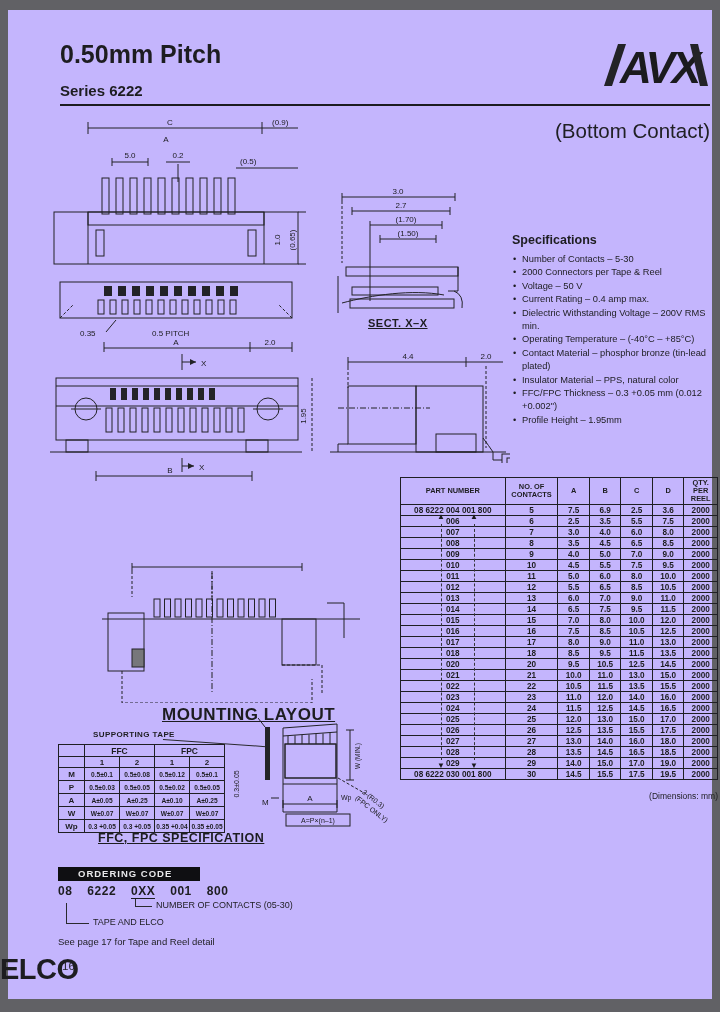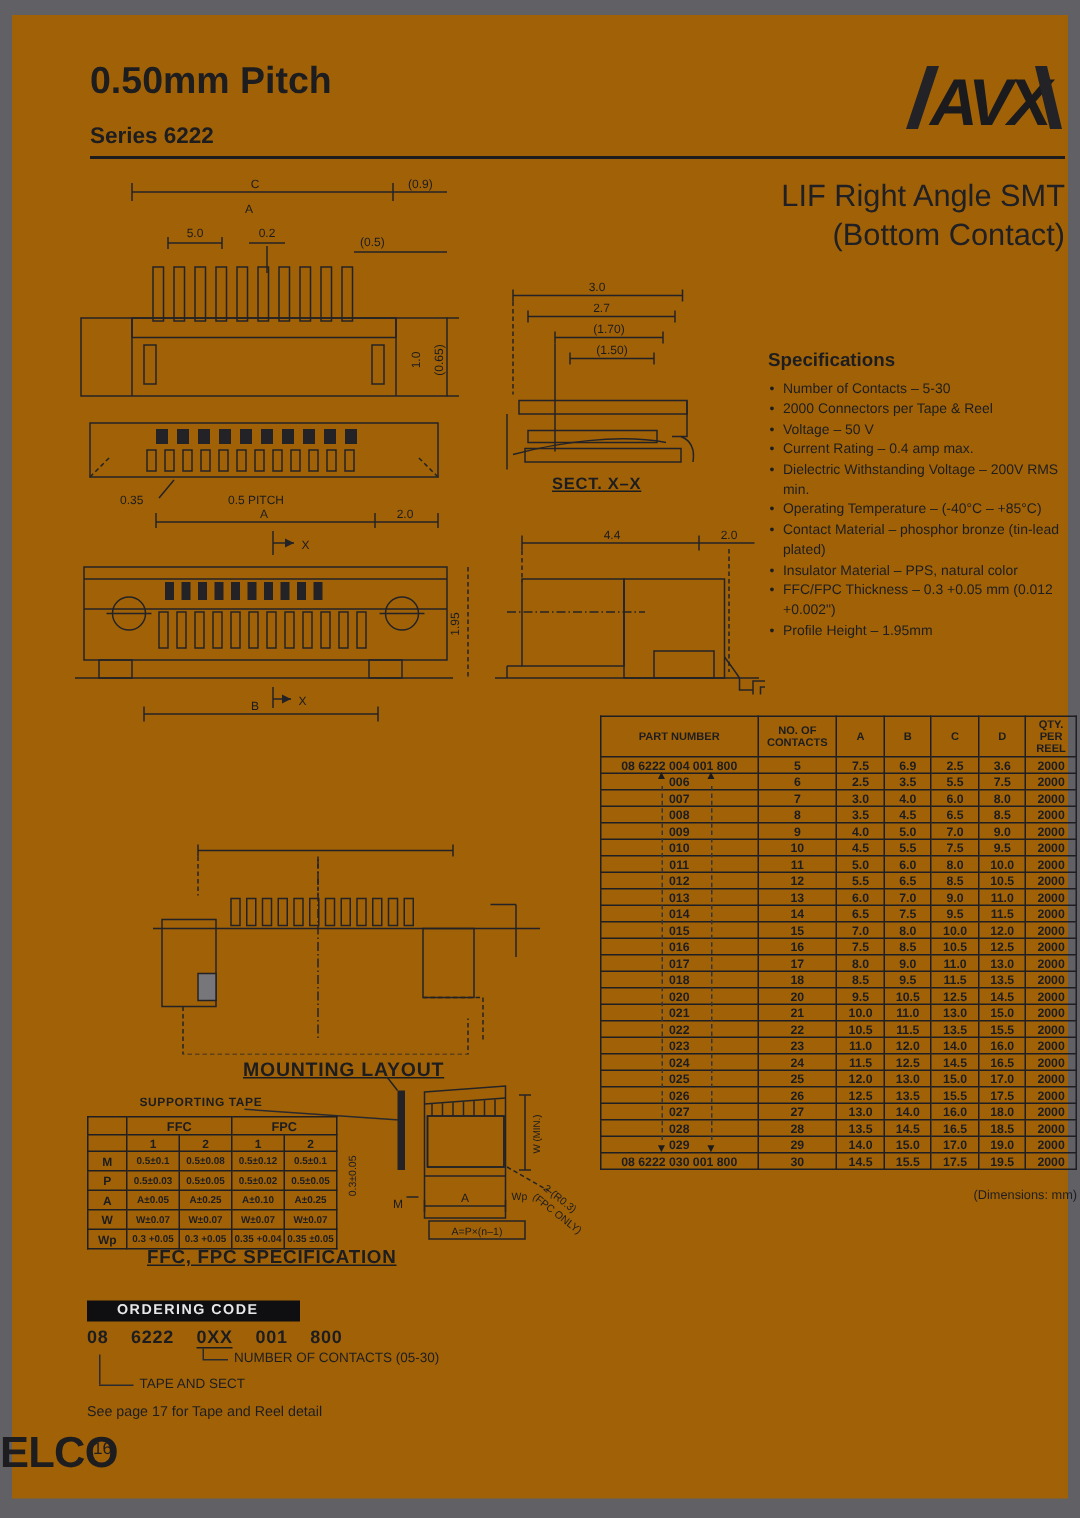"0.50mm Pitch" #page { background: #a16207 -> #c4b5fd }
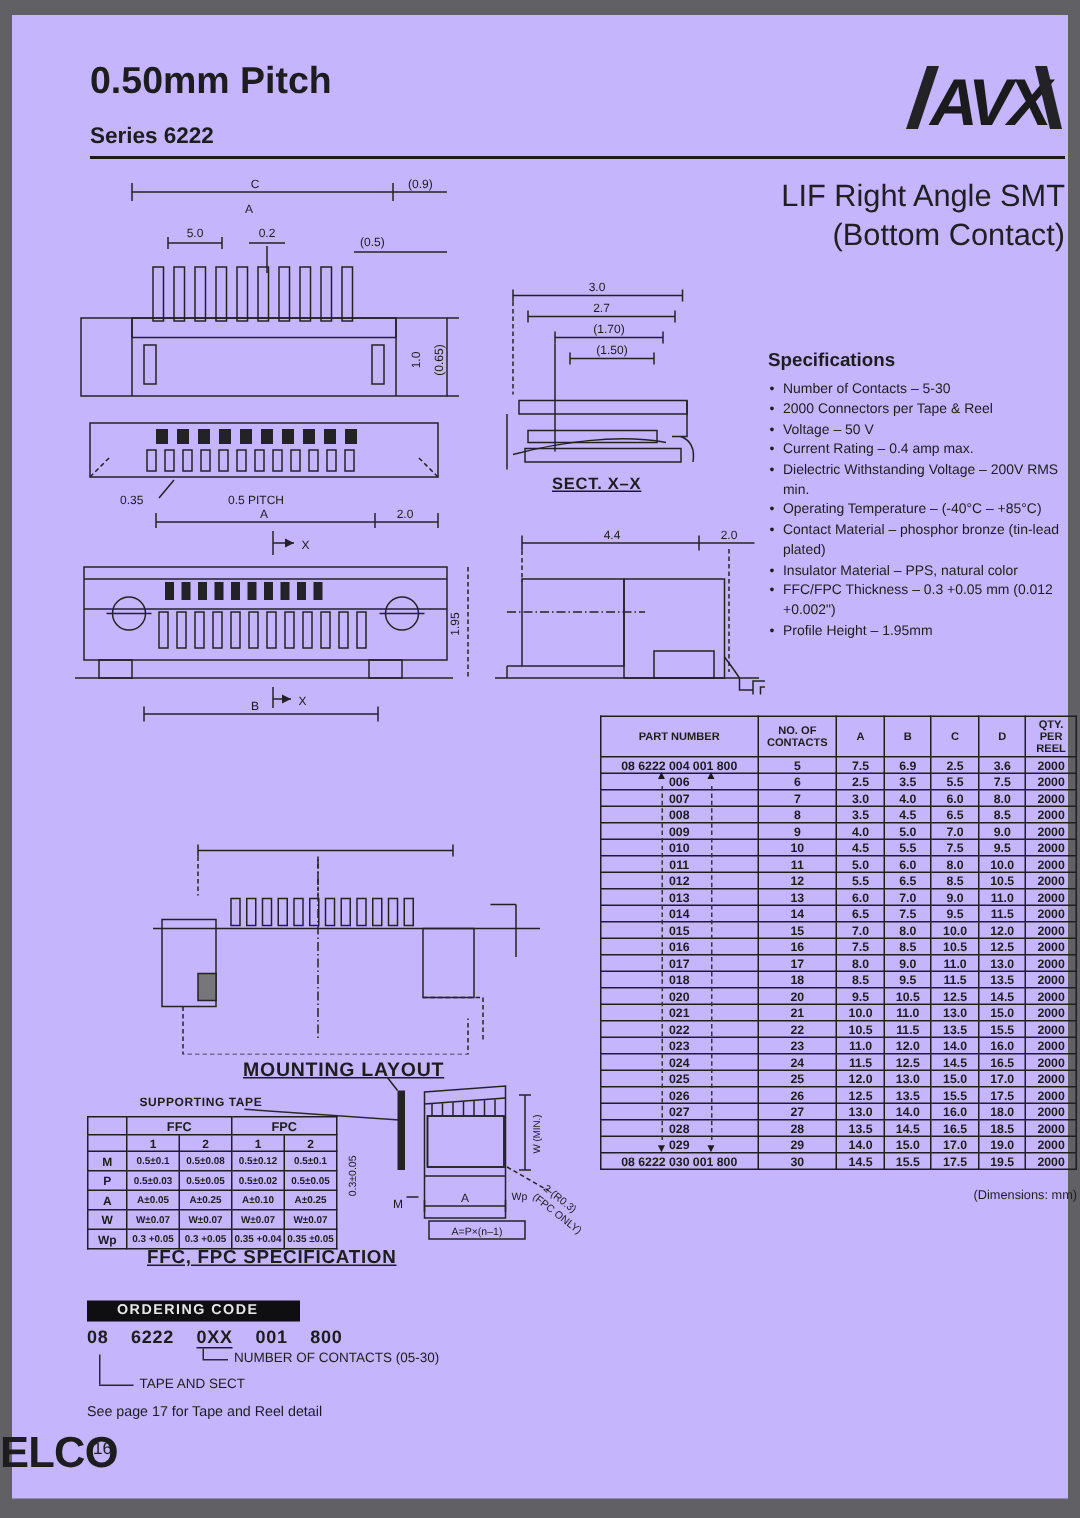"LIF Right Angle SMT" div { html: <div>LIF Right Angle SMT</div> -> none }
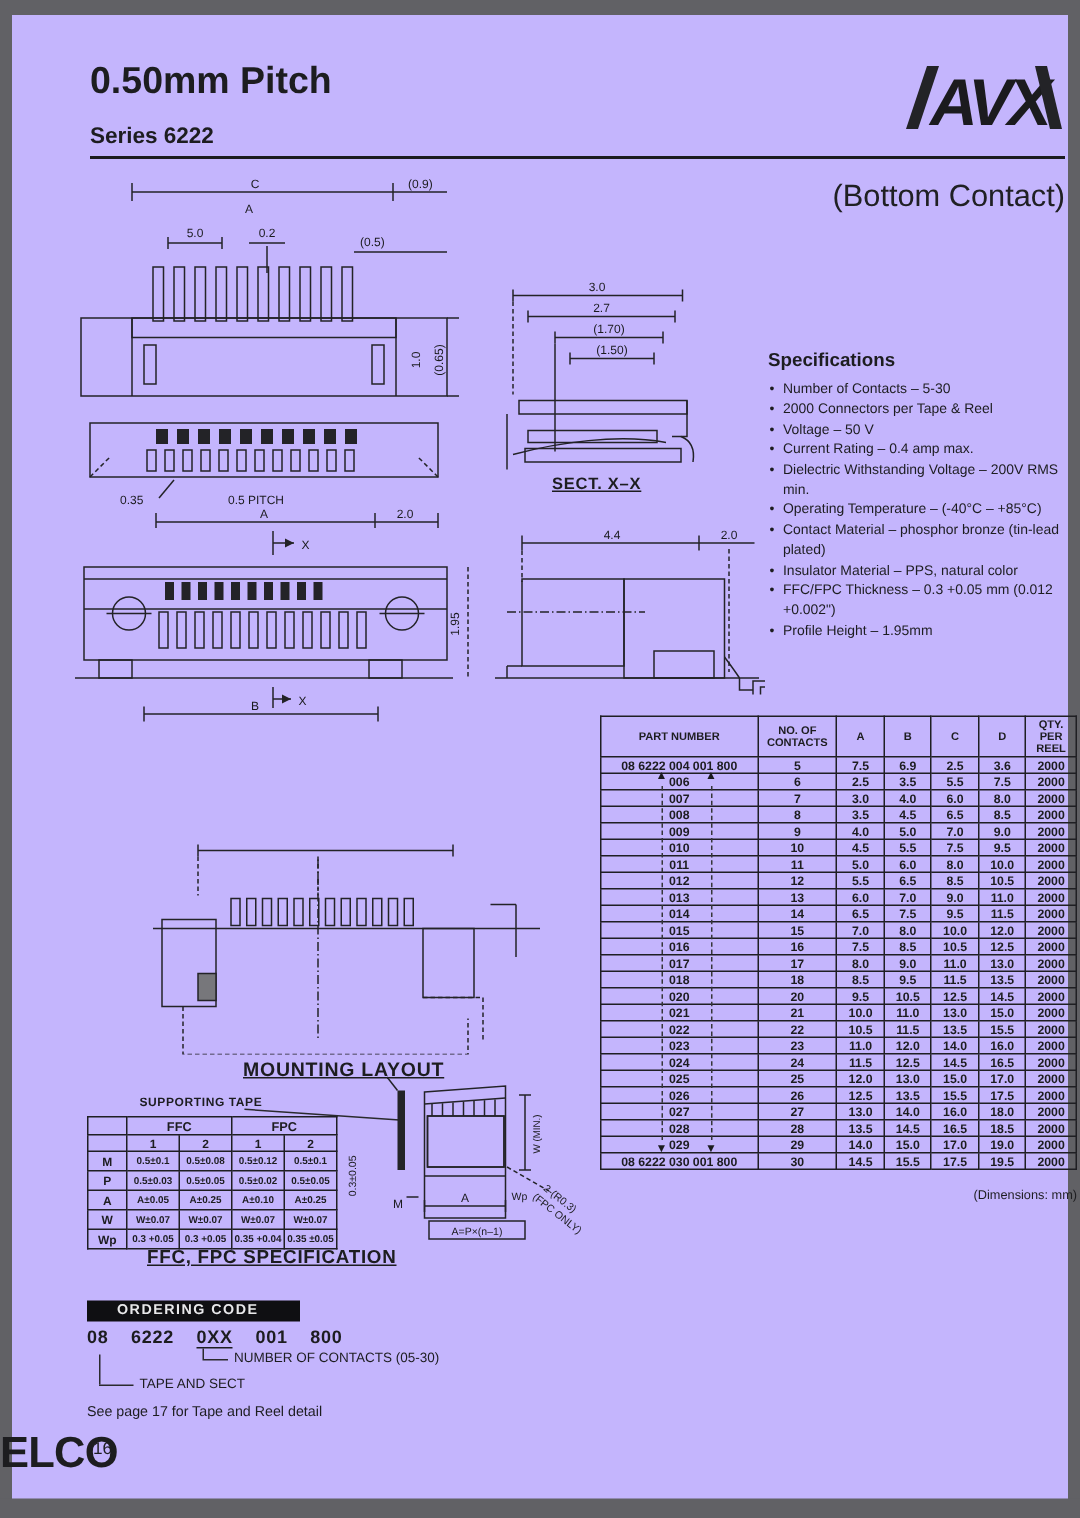"MOUNTING LAYOUT" #mounting-caption { font-size: 13px -> 17px }
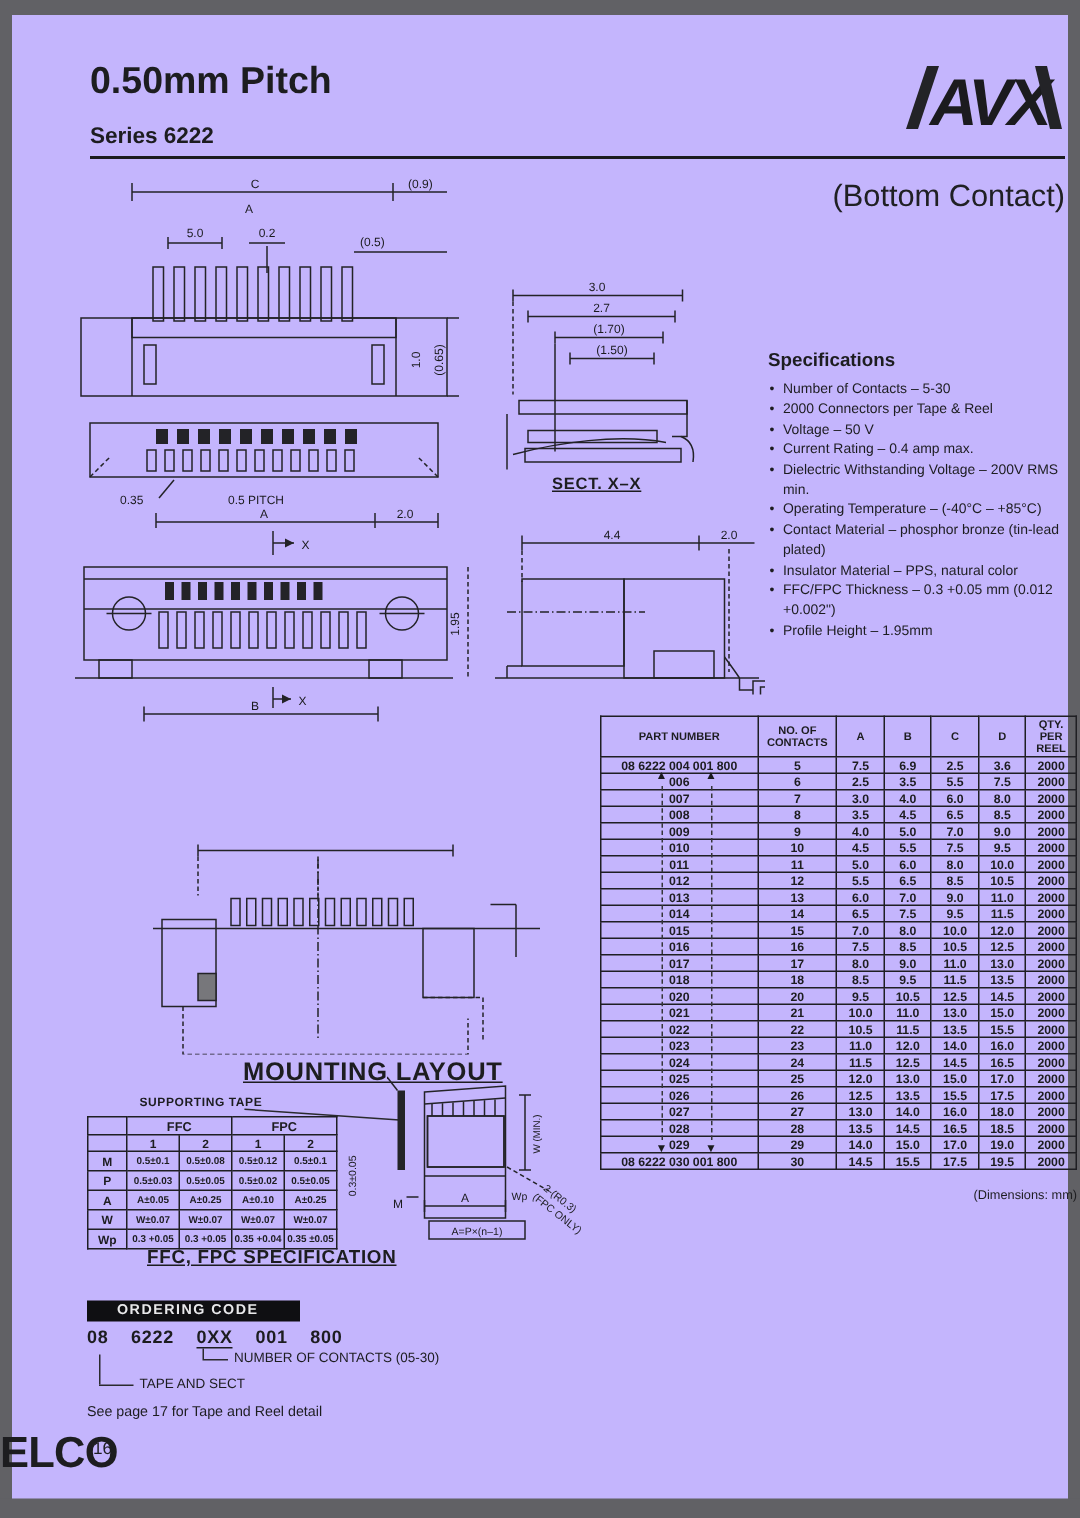"TAPE AND SECT" div.abs { text: SECT -> ELCO }
